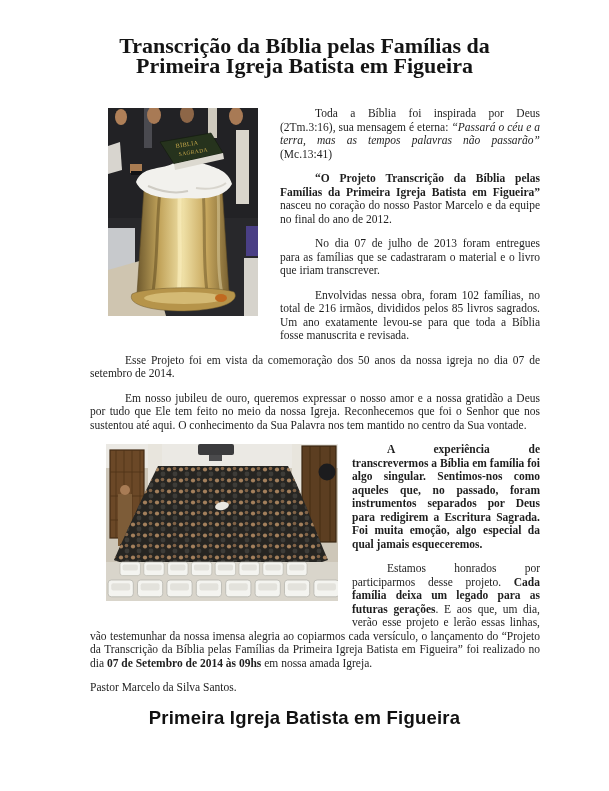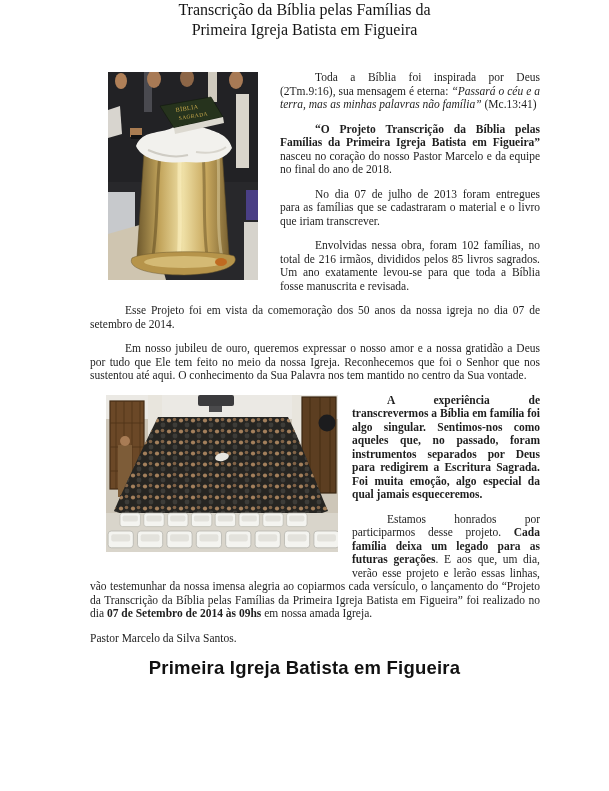"Transcrição da Bíblia pelas Famílias" .title { font-size: 16px -> 22px; font-weight: 400 -> 700; padding-top: none -> 36px }
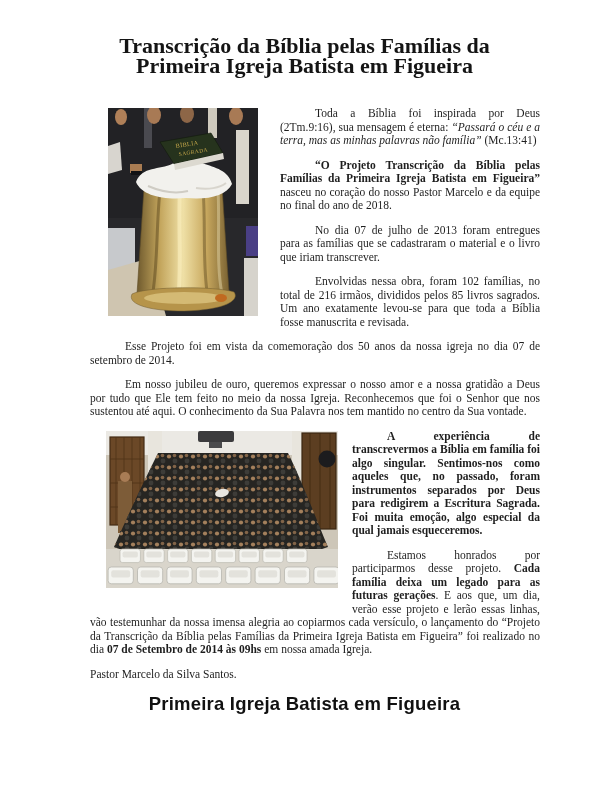"Toda a Bíblia foi inspirada" span { text: 2Tm.9:16 -> 2Tm.3:16 }
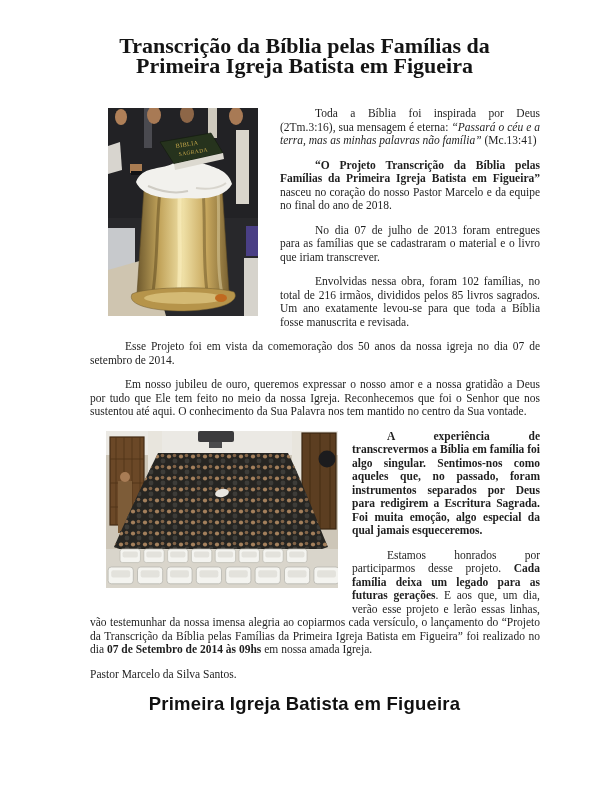"“Passará o céu e a" span.i { text: minhas palavras não família -> tempos palavras não passarão }
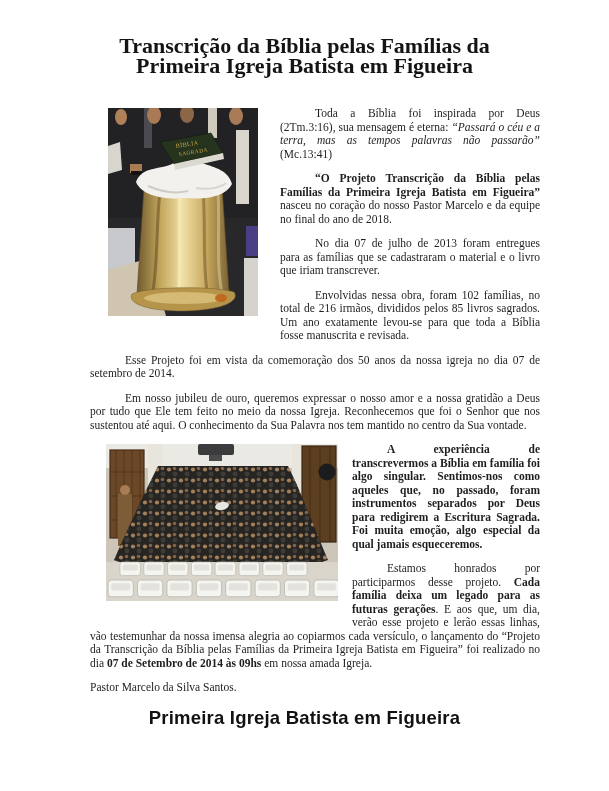"nasceu no coração do nosso" span { text: 2018 -> 2012 }
